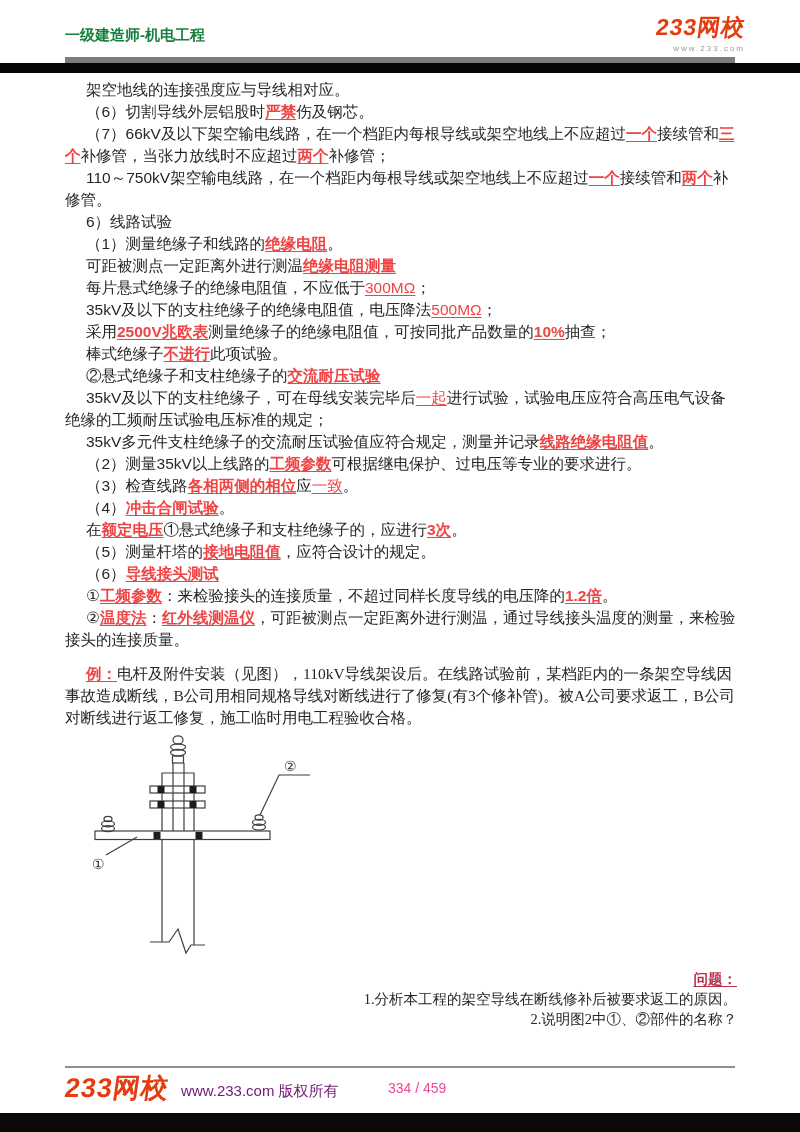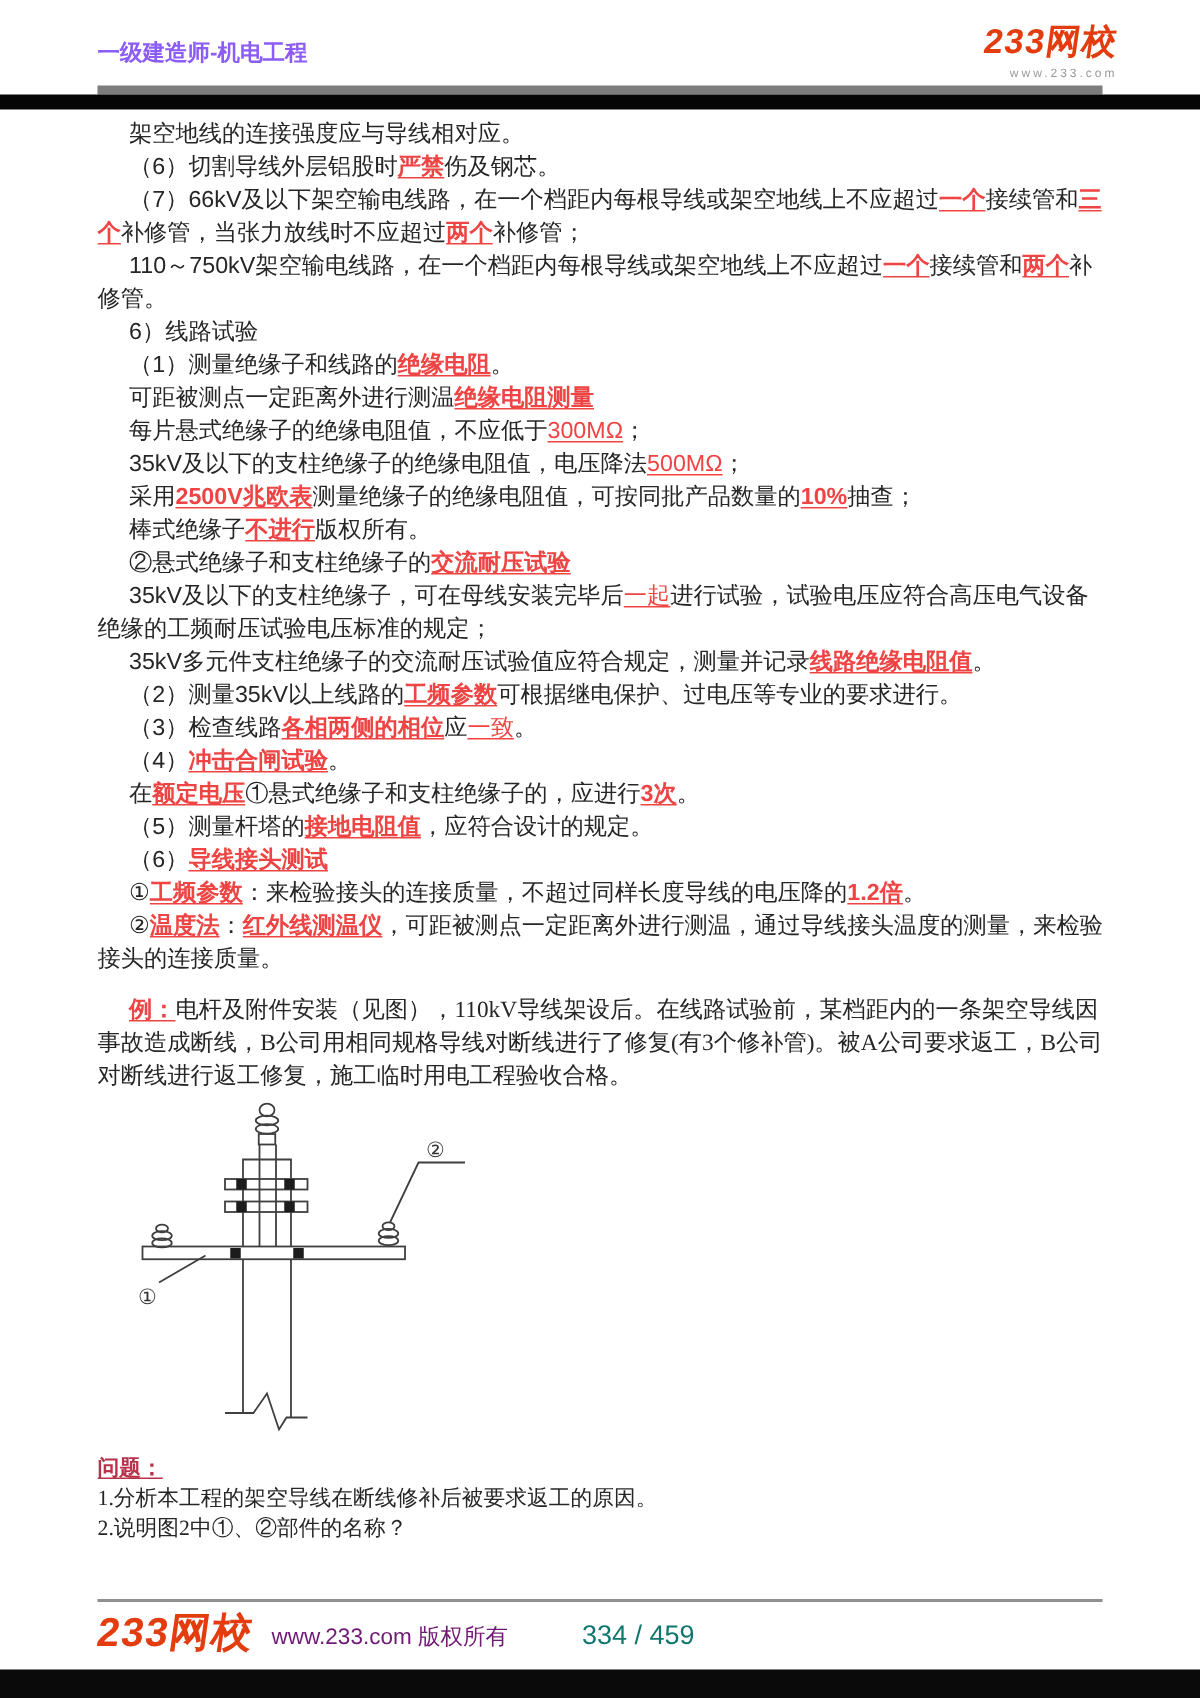"一级建造师-机电工程" .hdr-title { color: #8b5cf6 -> #15803d }
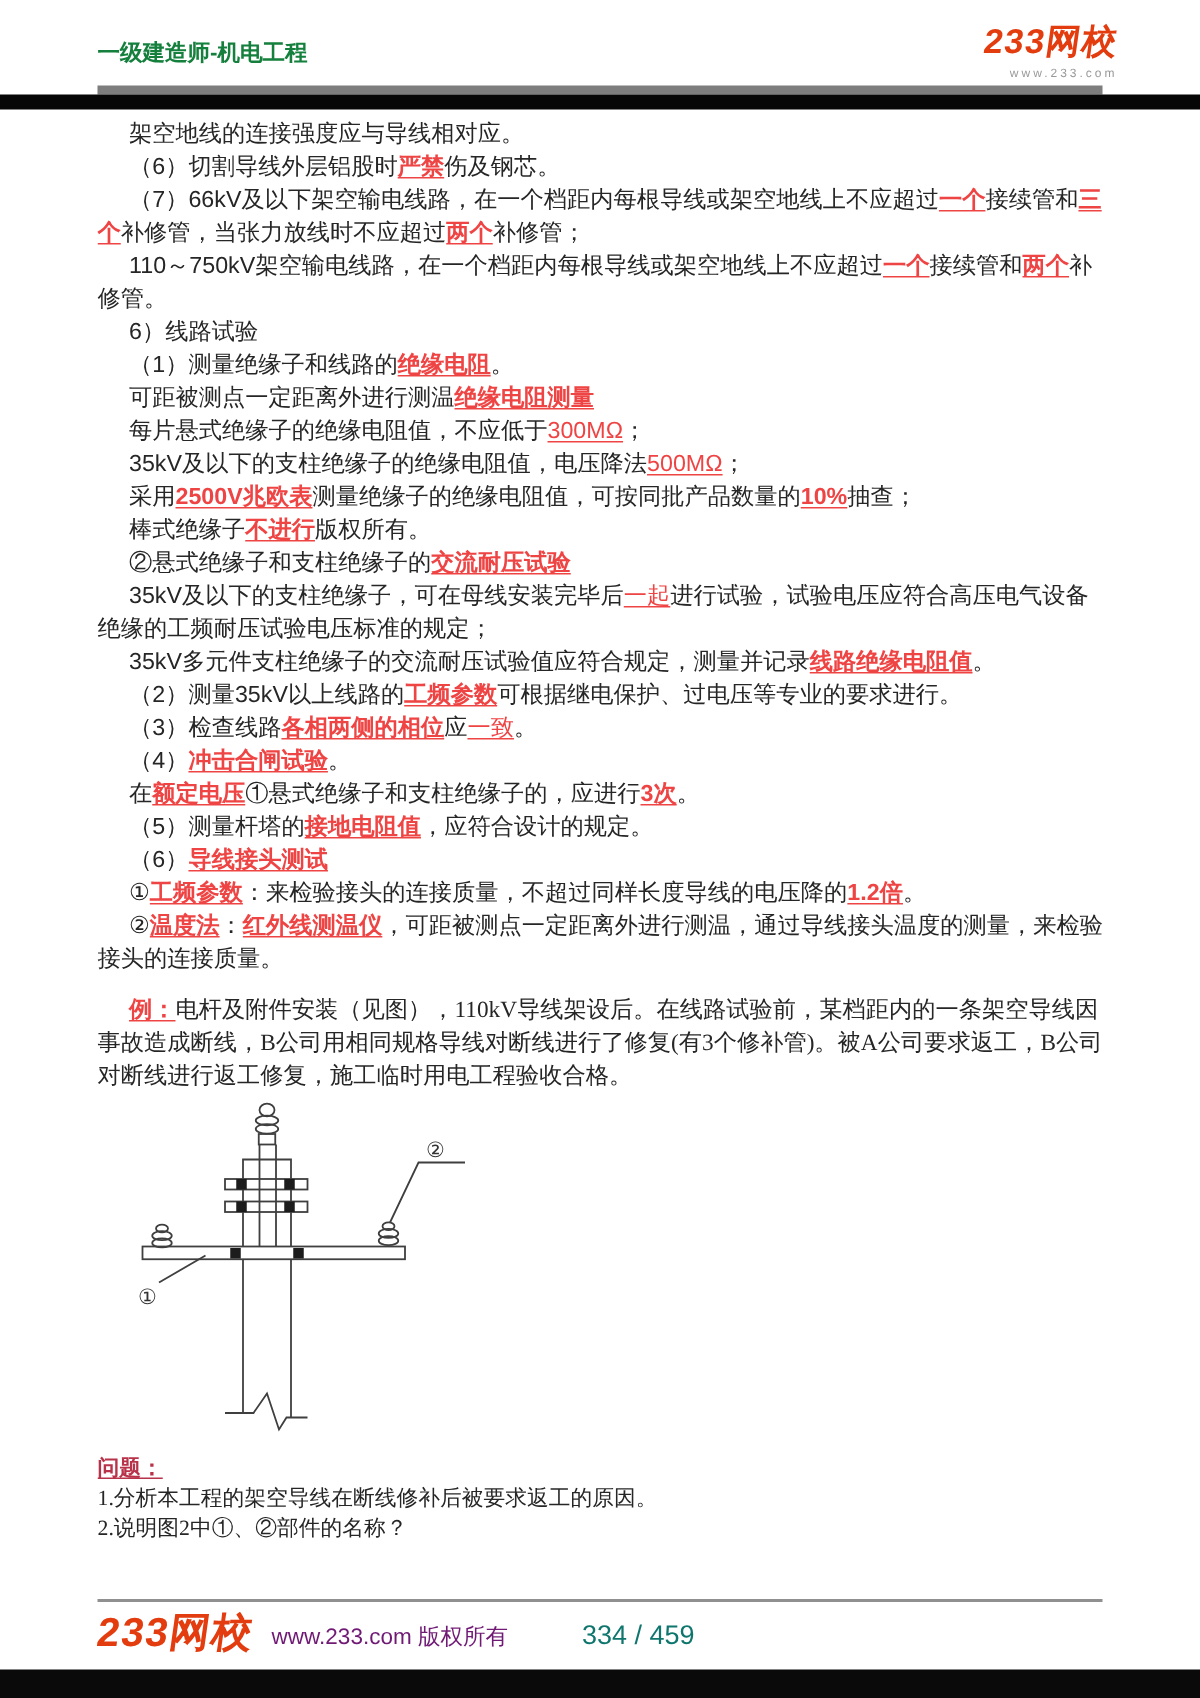"版权所有。" span { text: 版权所有 -> 此项试验 }
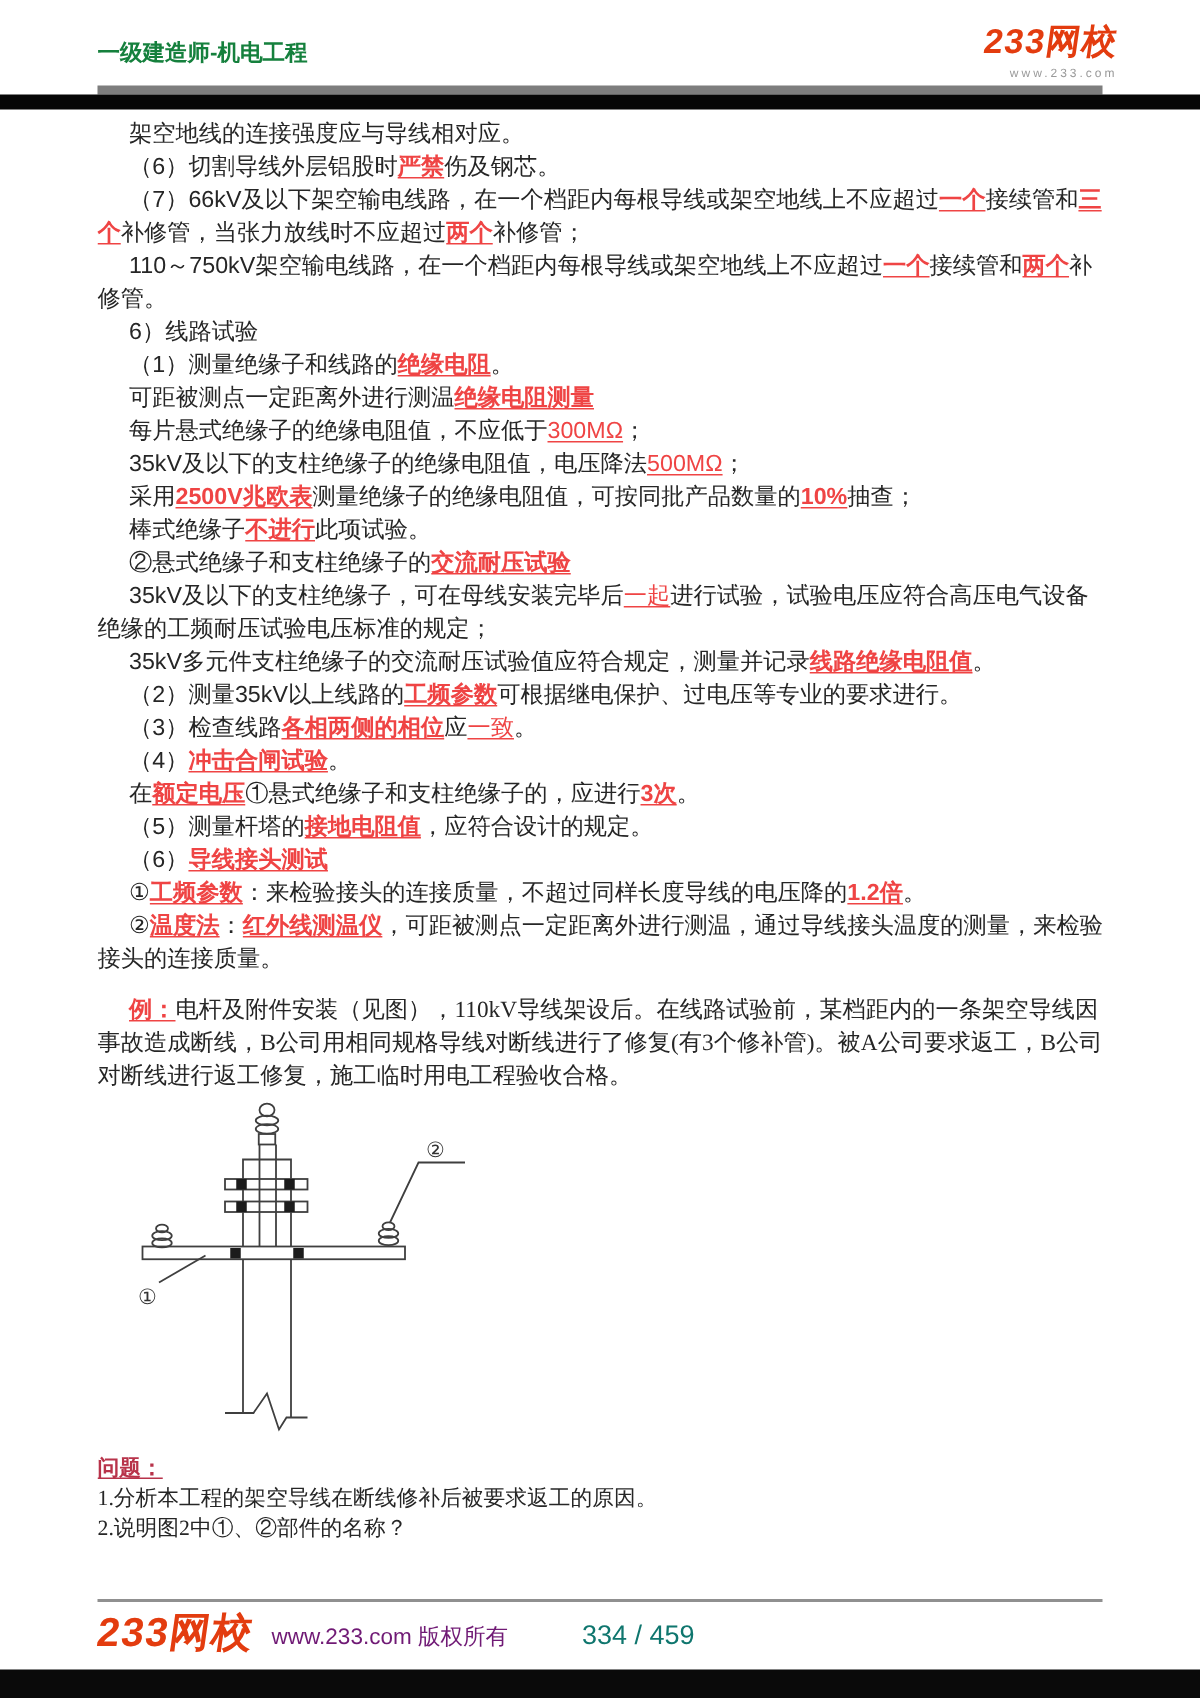"问题：" .questions { text-align: none -> right }
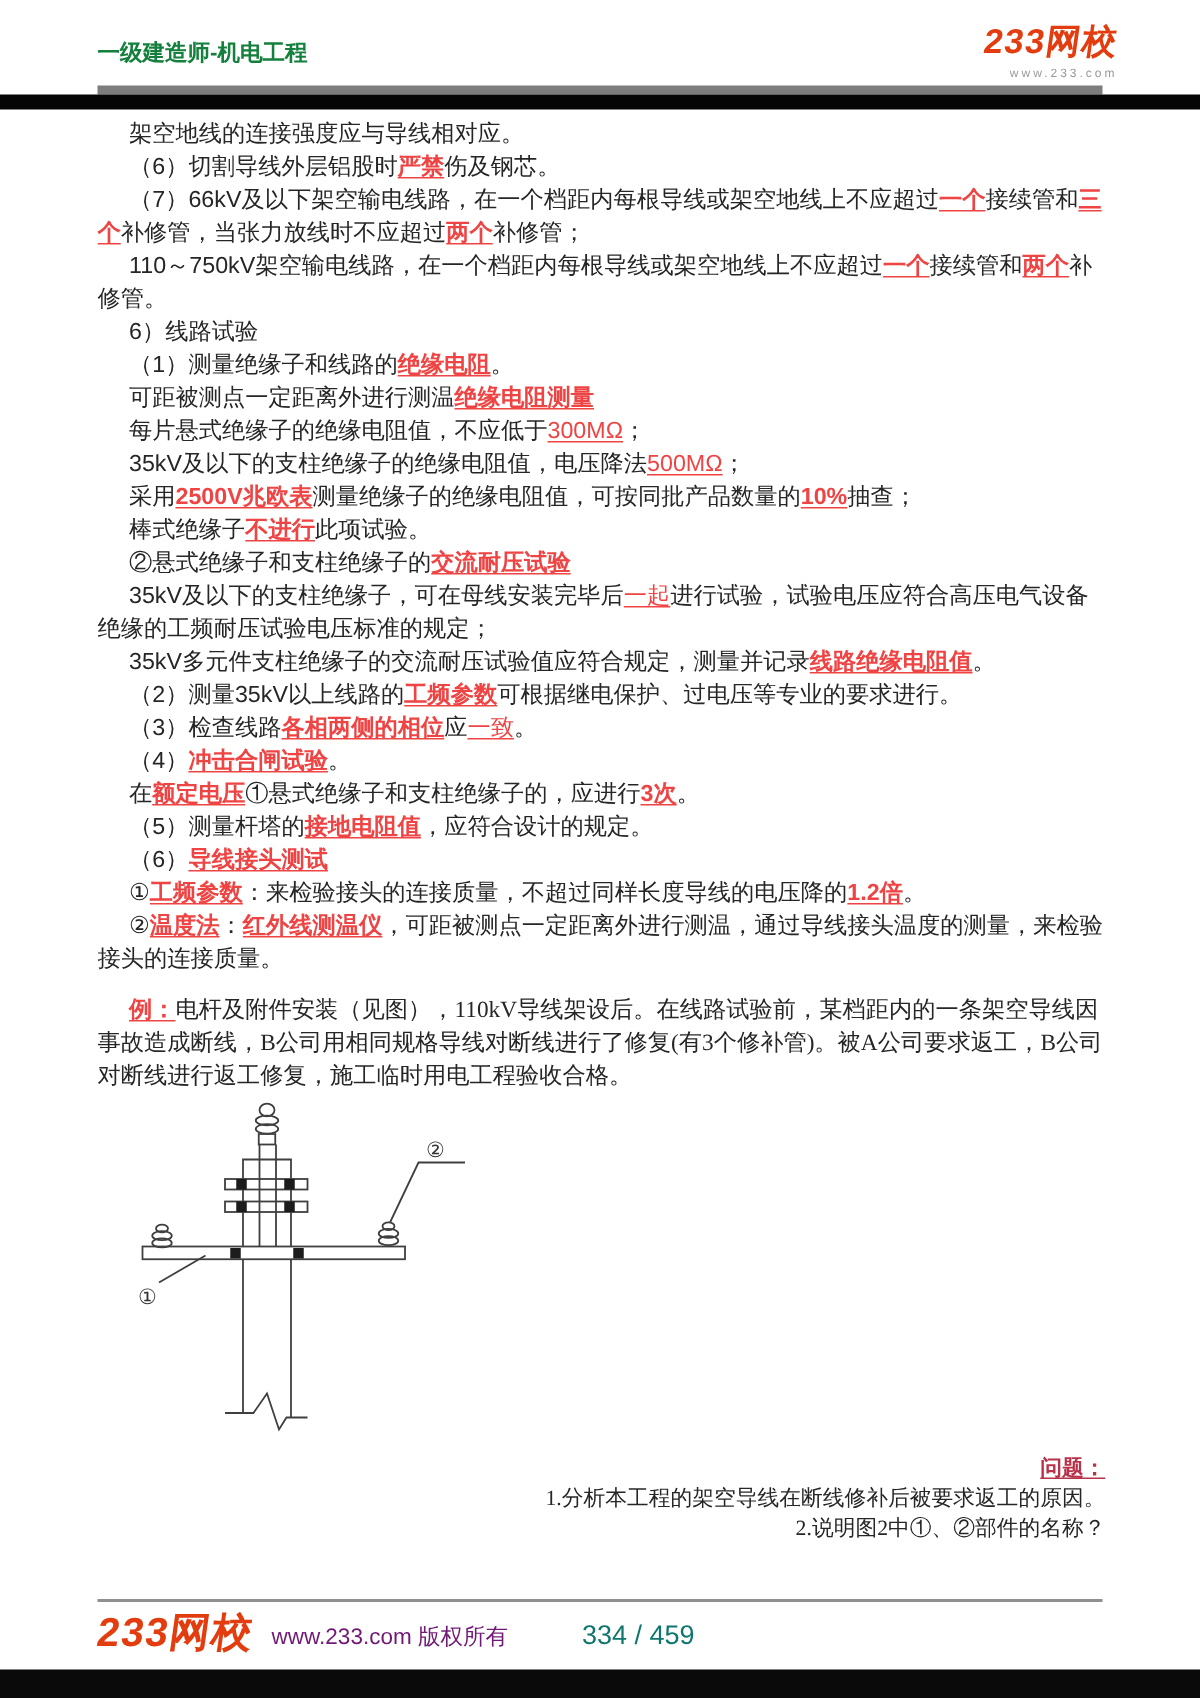"334 / 459" .page-num { color: #0f766e -> #ec4899; font-size: 18px -> 14px }
